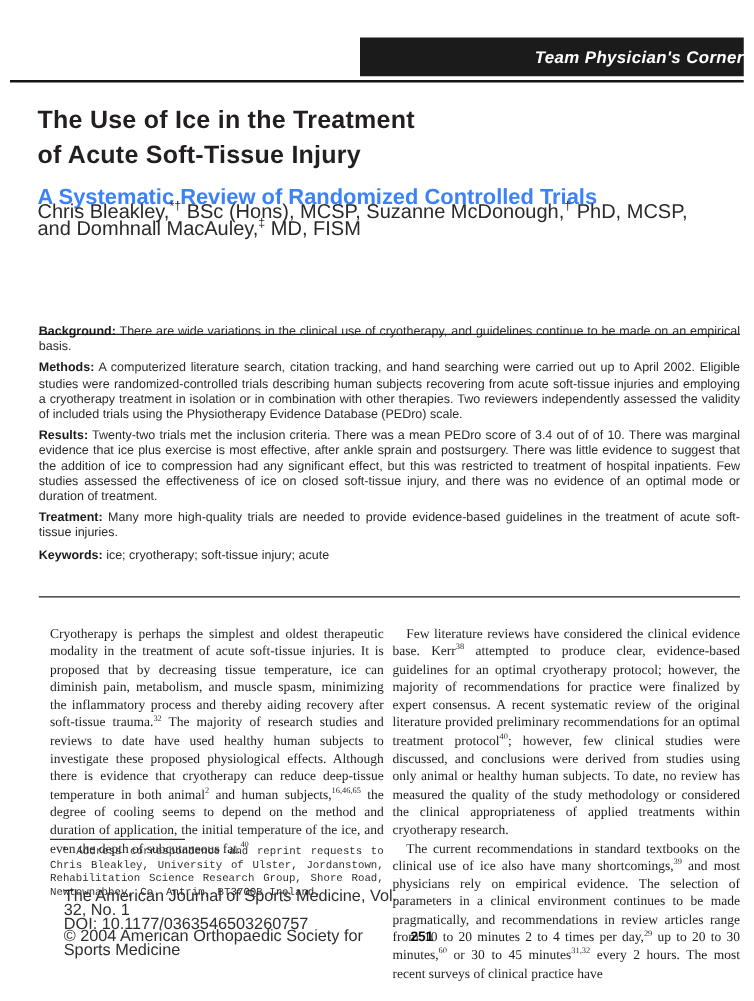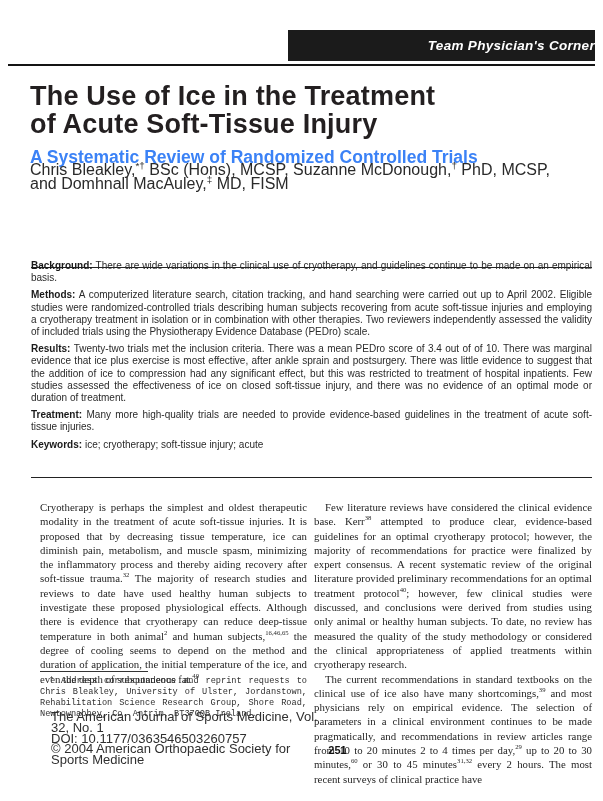"The Use of Ice in" .title { font-size: 27px -> 20px }
